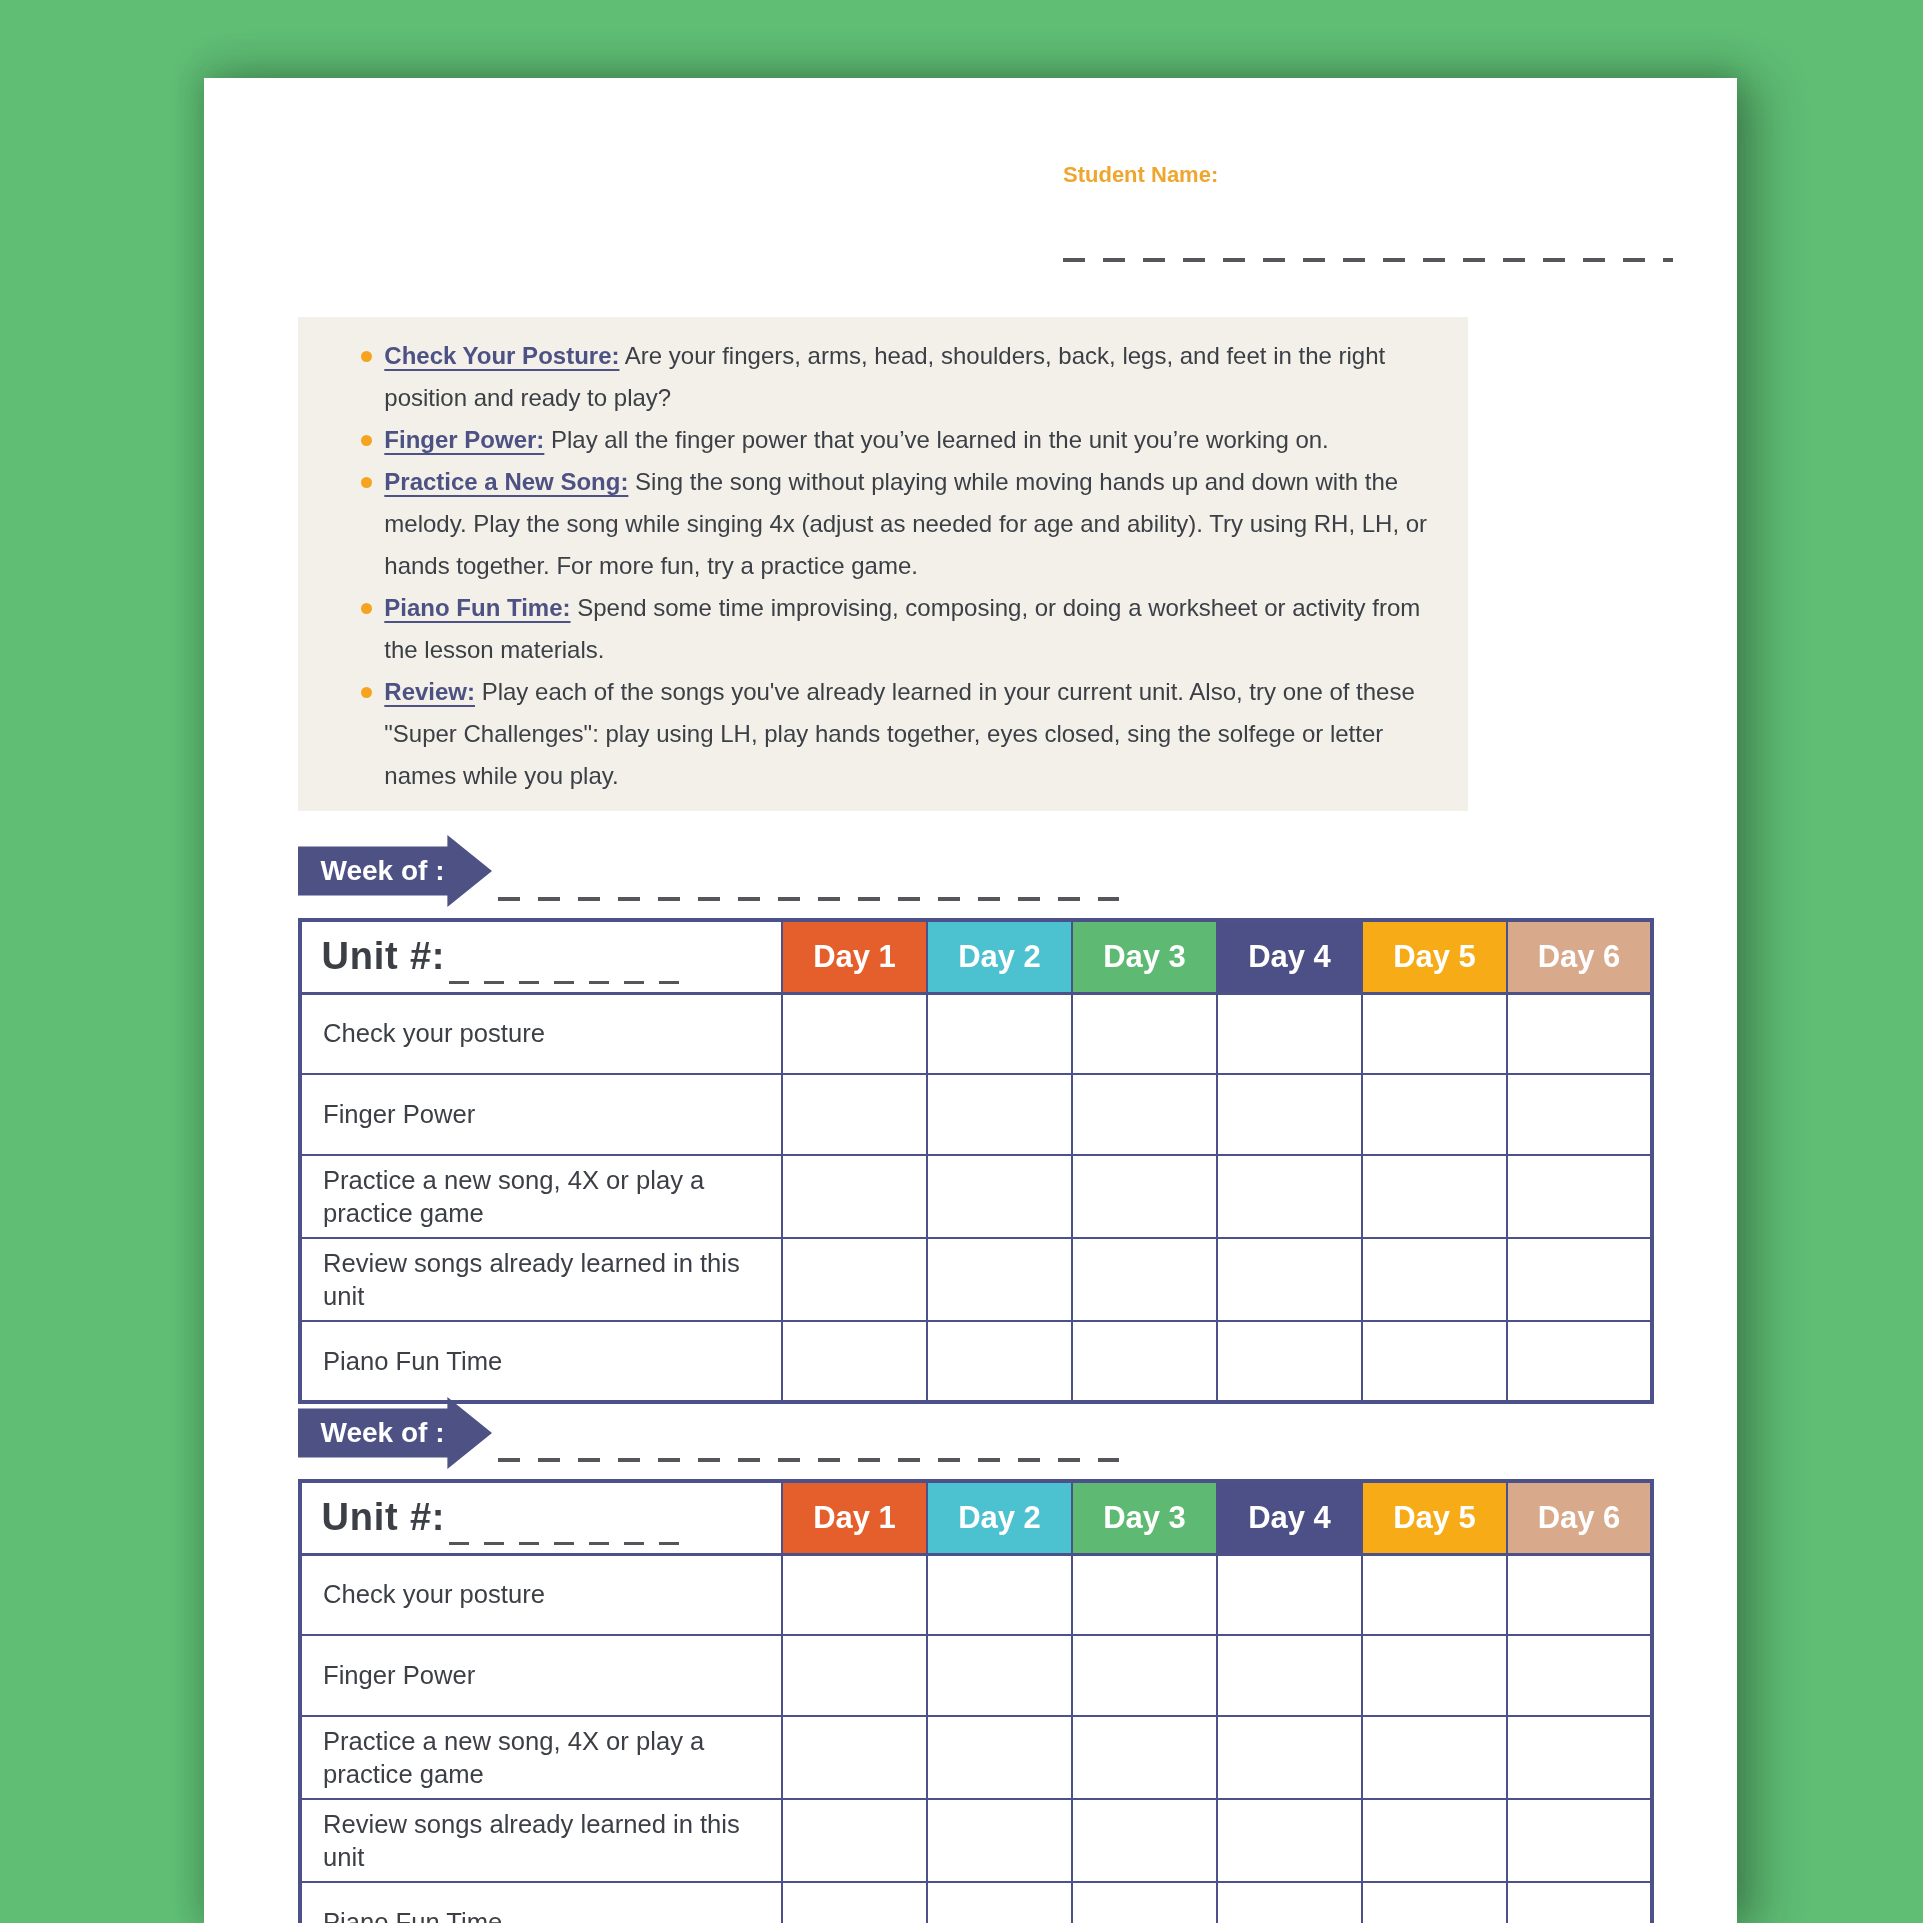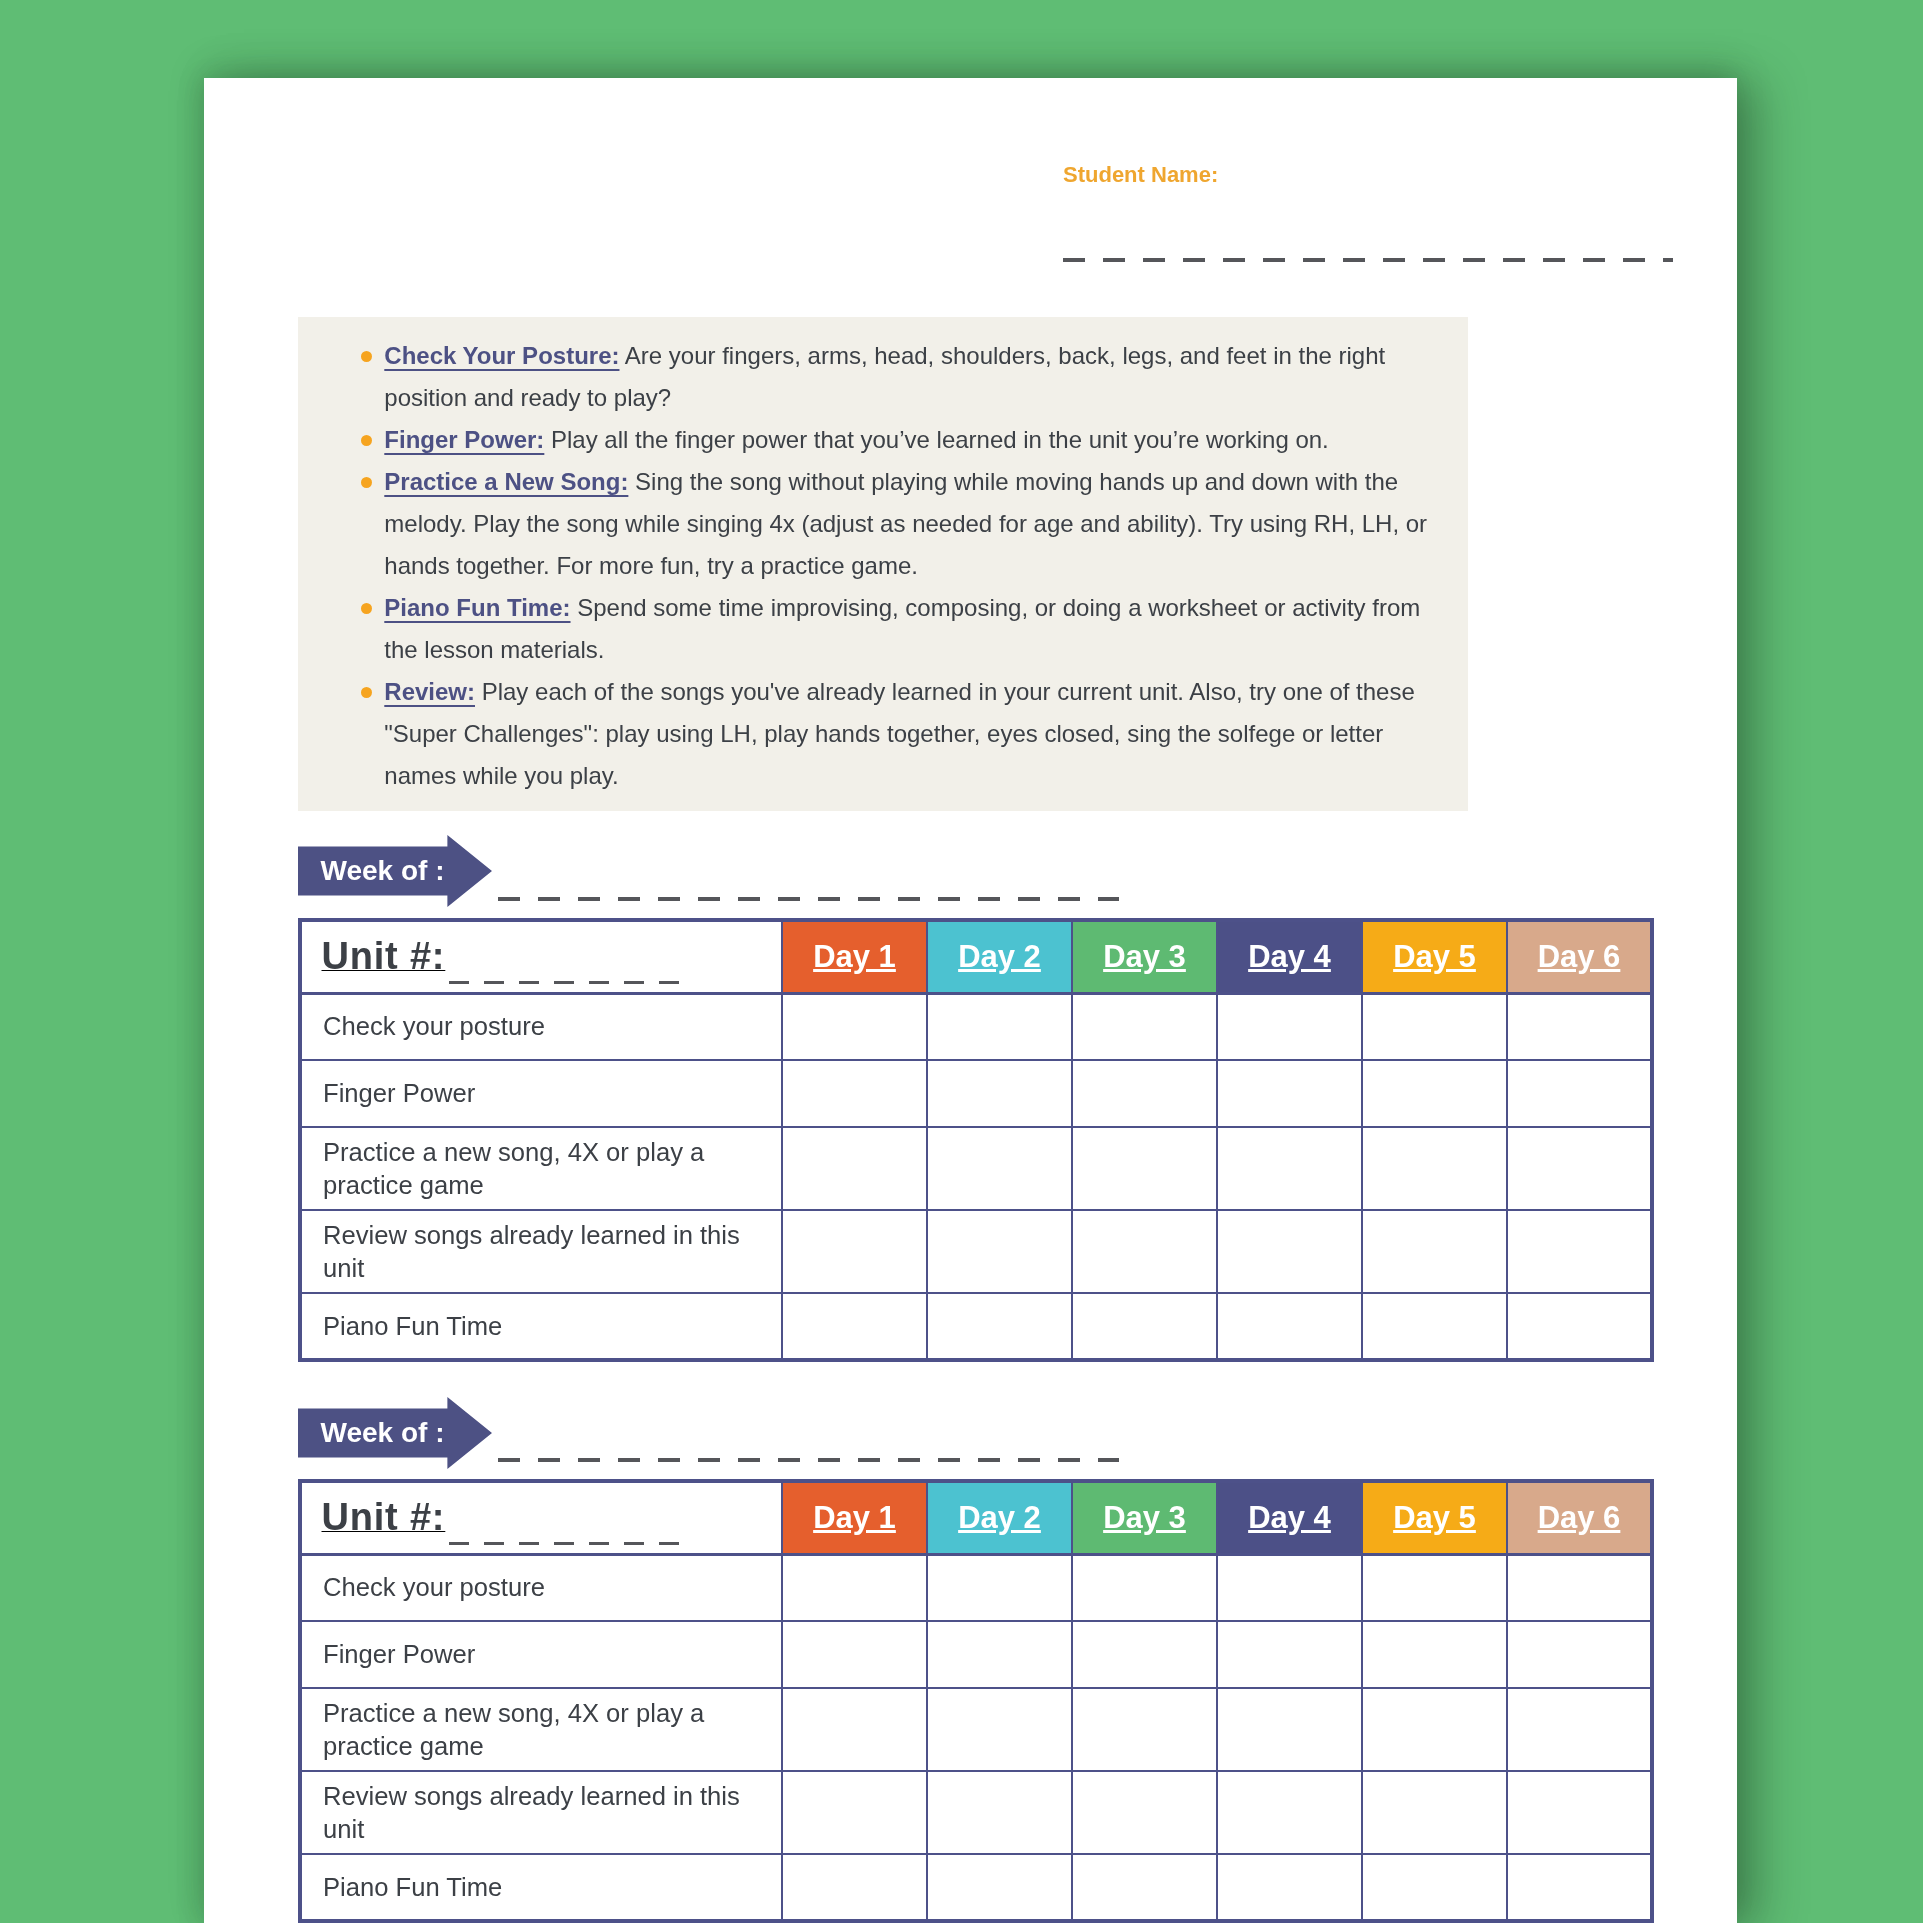"Unit #:" tr.head-row td { text-decoration: underline -> none }
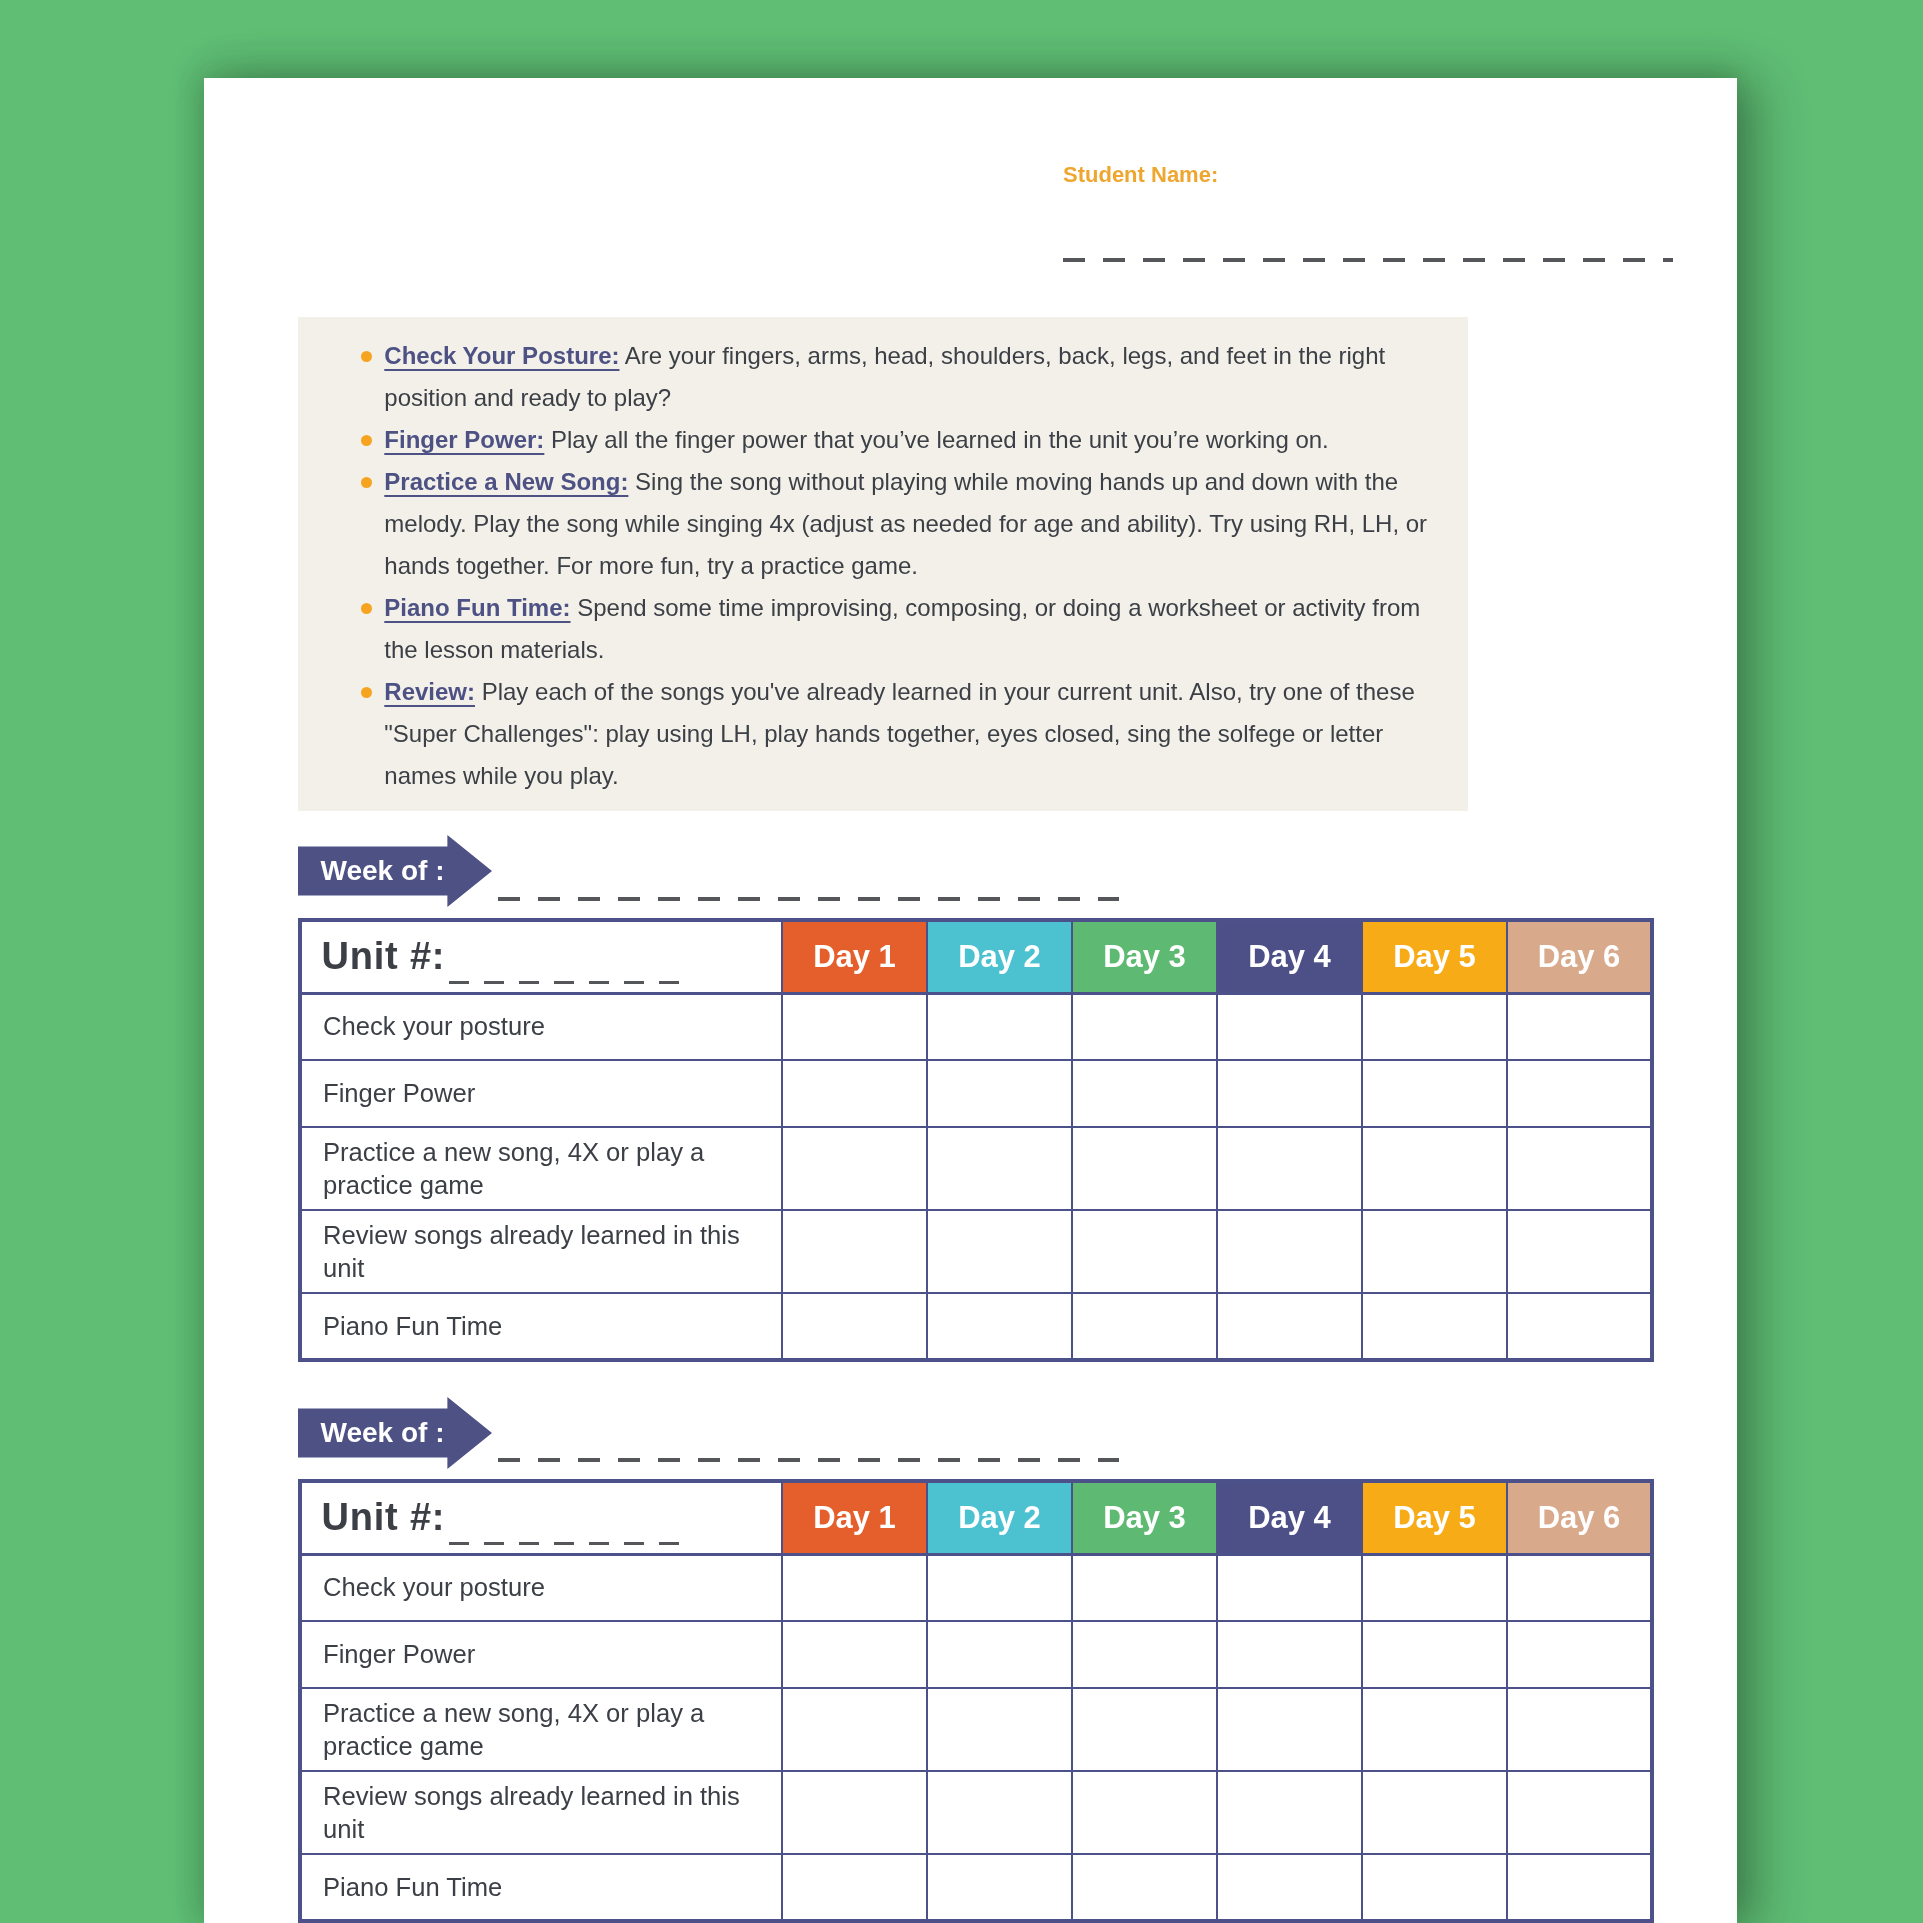"Check your posture" tr.task-row { height: 67px -> 81px }
